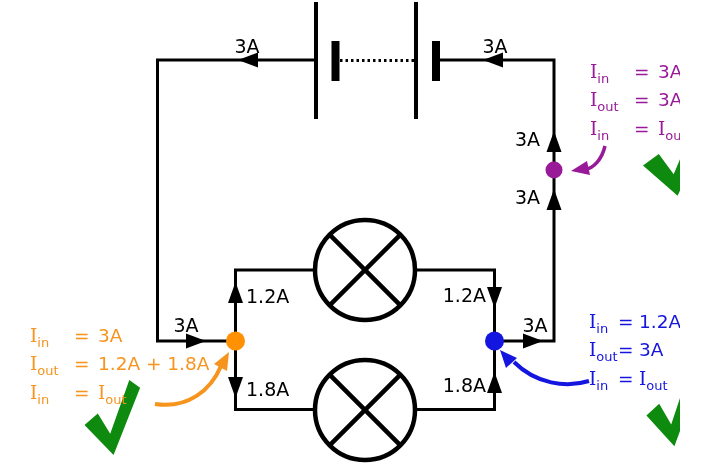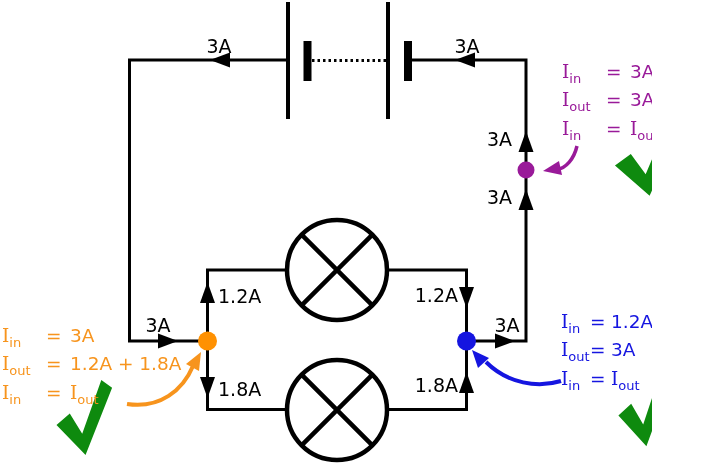"3A" .stage { margin-left: none -> 28px }
